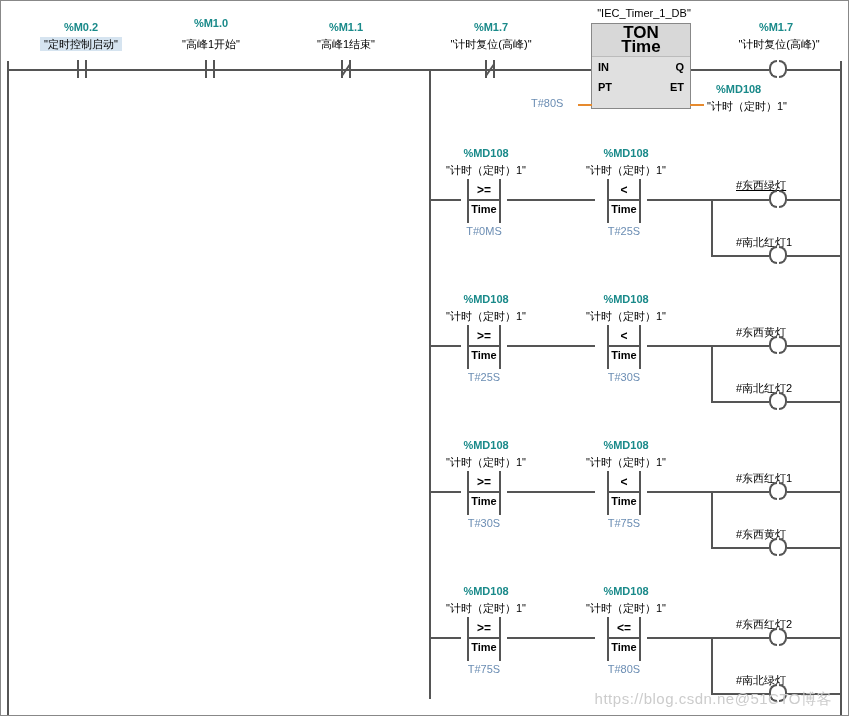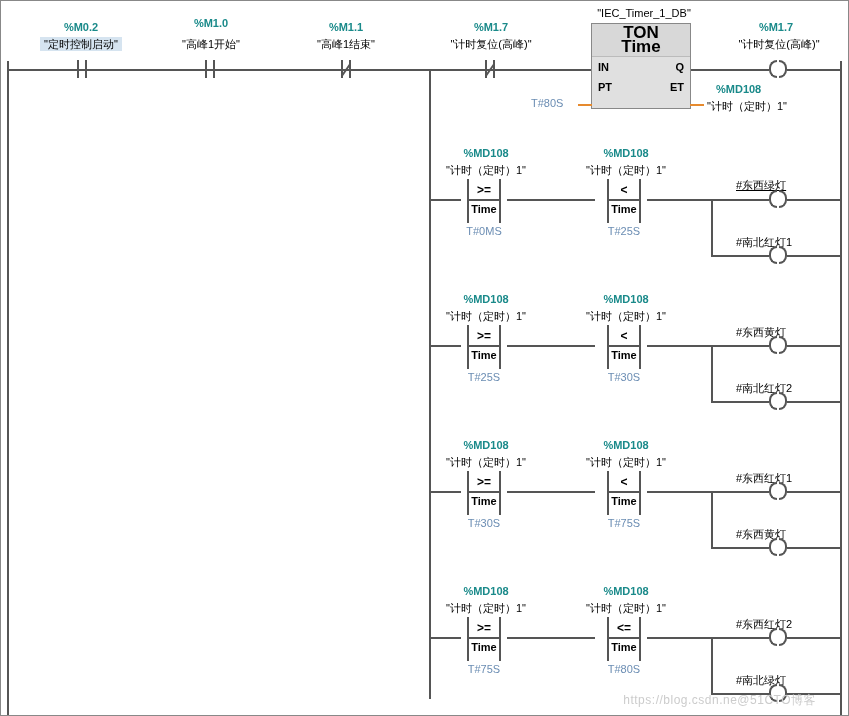"https://blog.csdn.ne@51CTO博客" .watermark { font-size: 12px -> 15px; right: 32px -> 16px }
